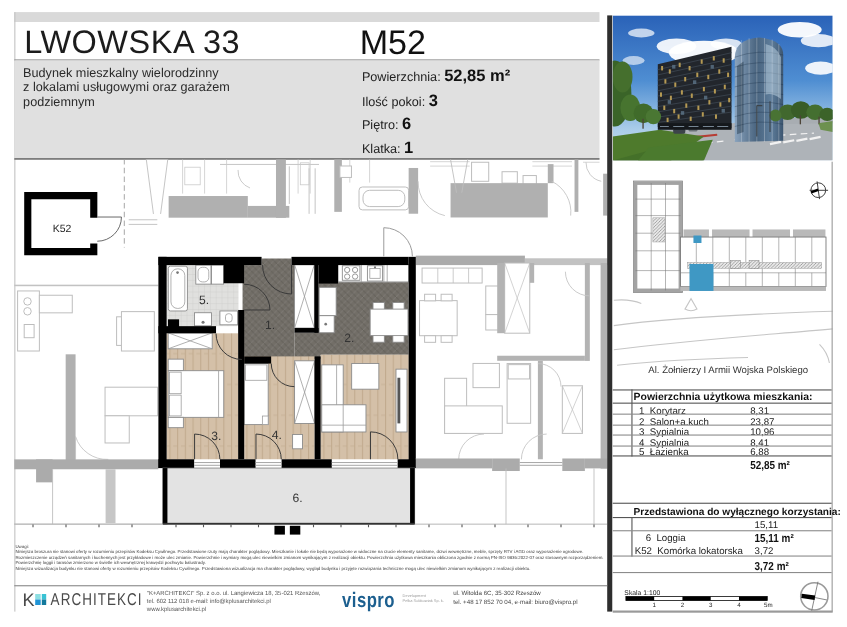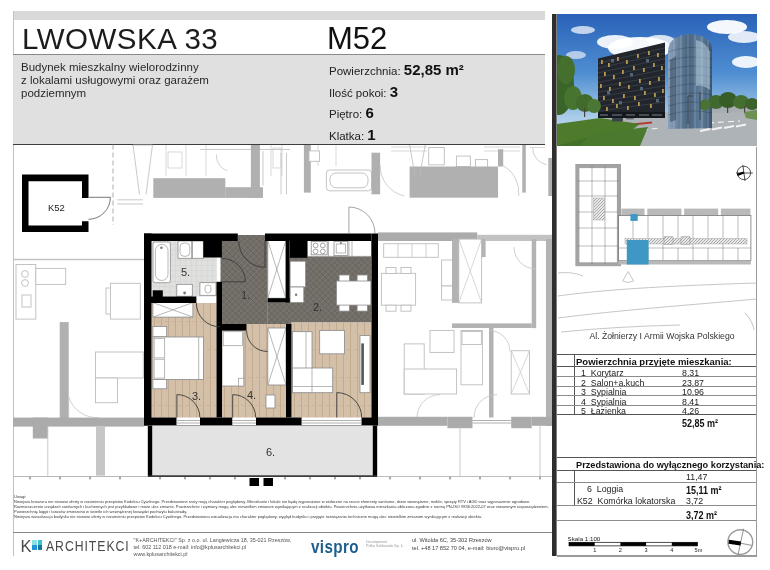"Powierzchnia przyjęte mieszkania:" div.abs { text: przyjęte -> użytkowa }
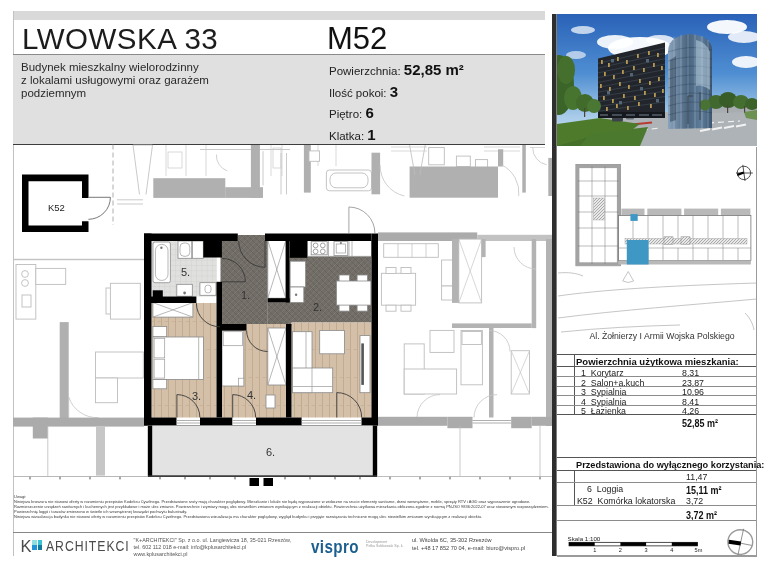"4,26" div.abs { text: 4,26 -> 6,88 }
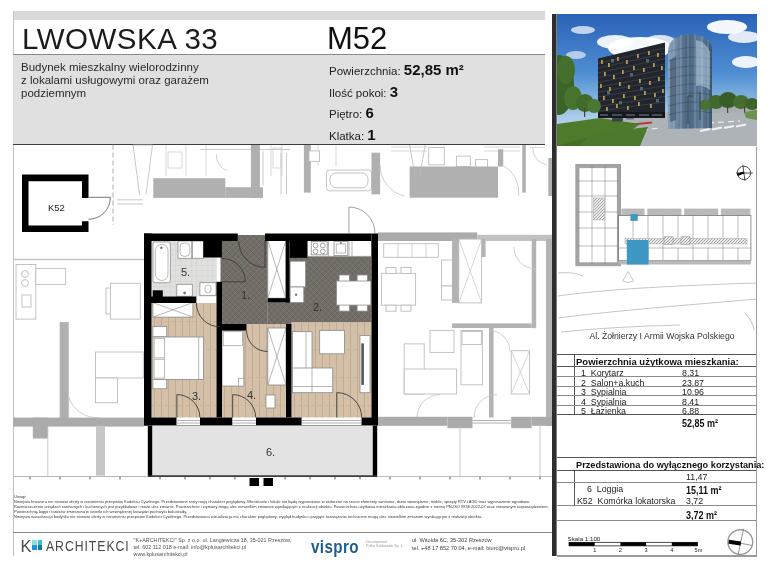"11,47" div.abs { text: 11,47 -> 15,11 }
